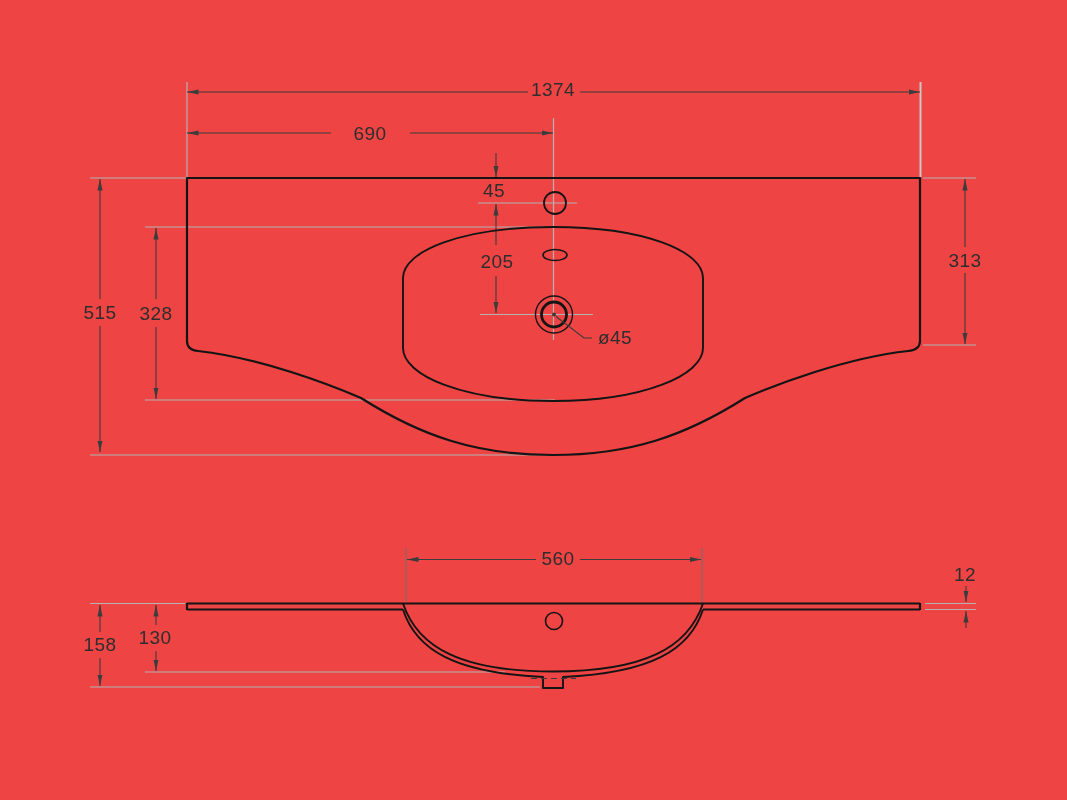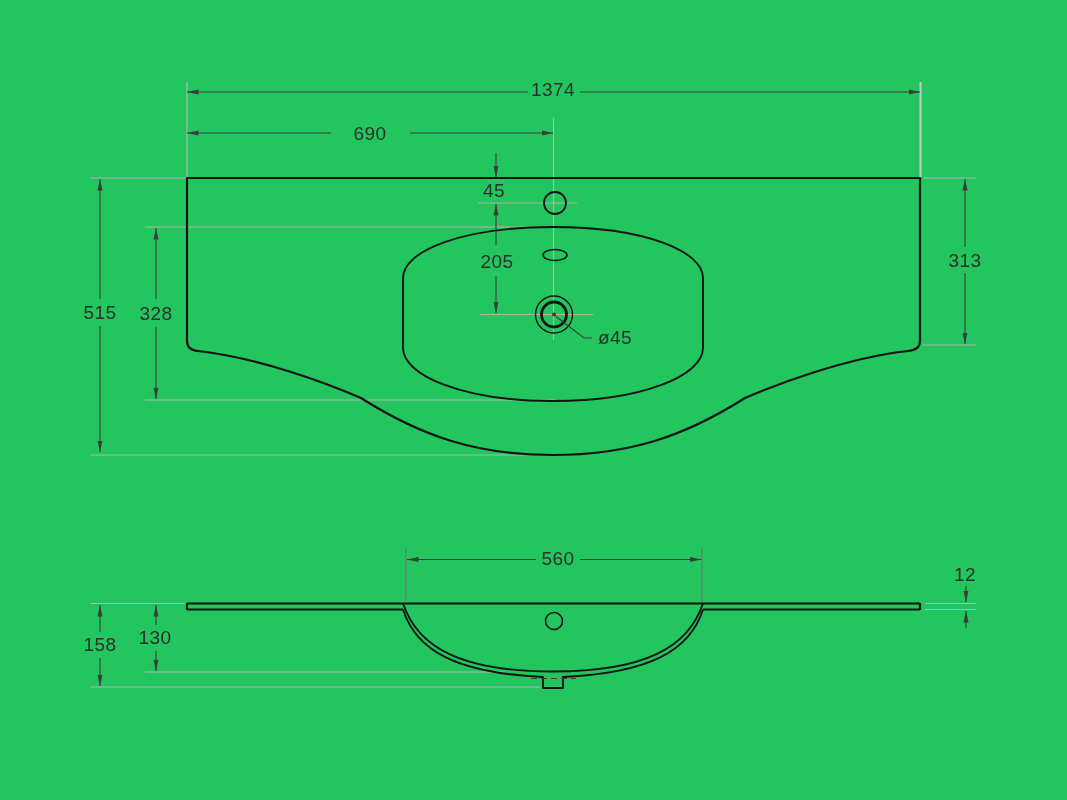"1374" .canvas { background: #22c55e -> #ef4444 }
